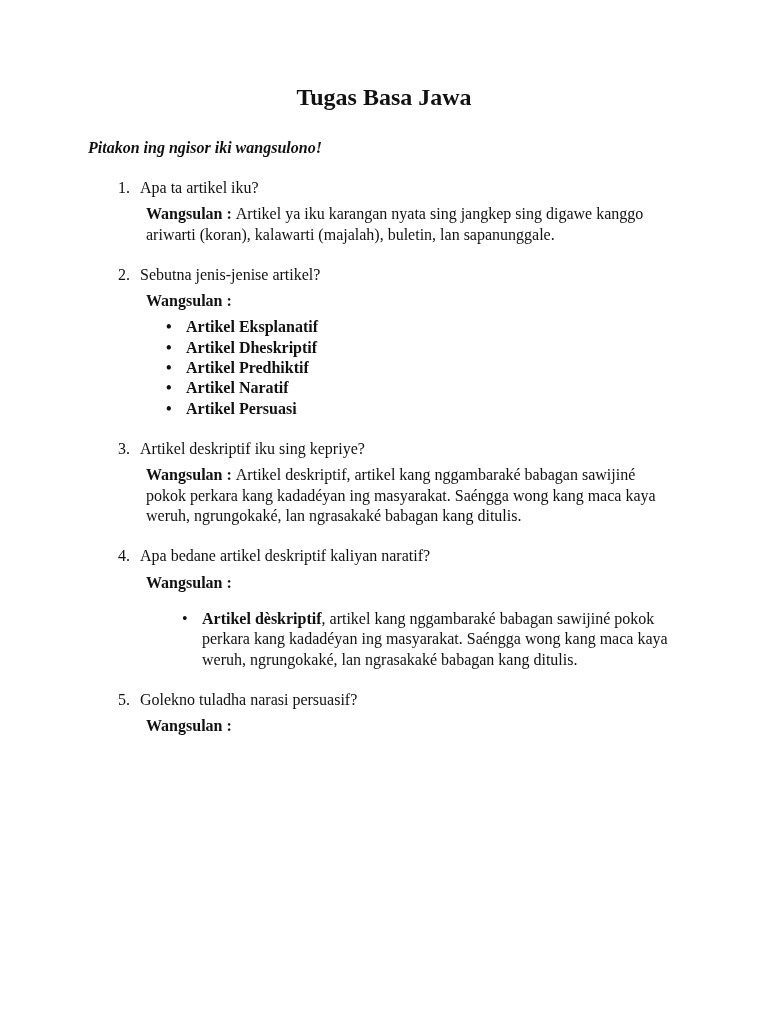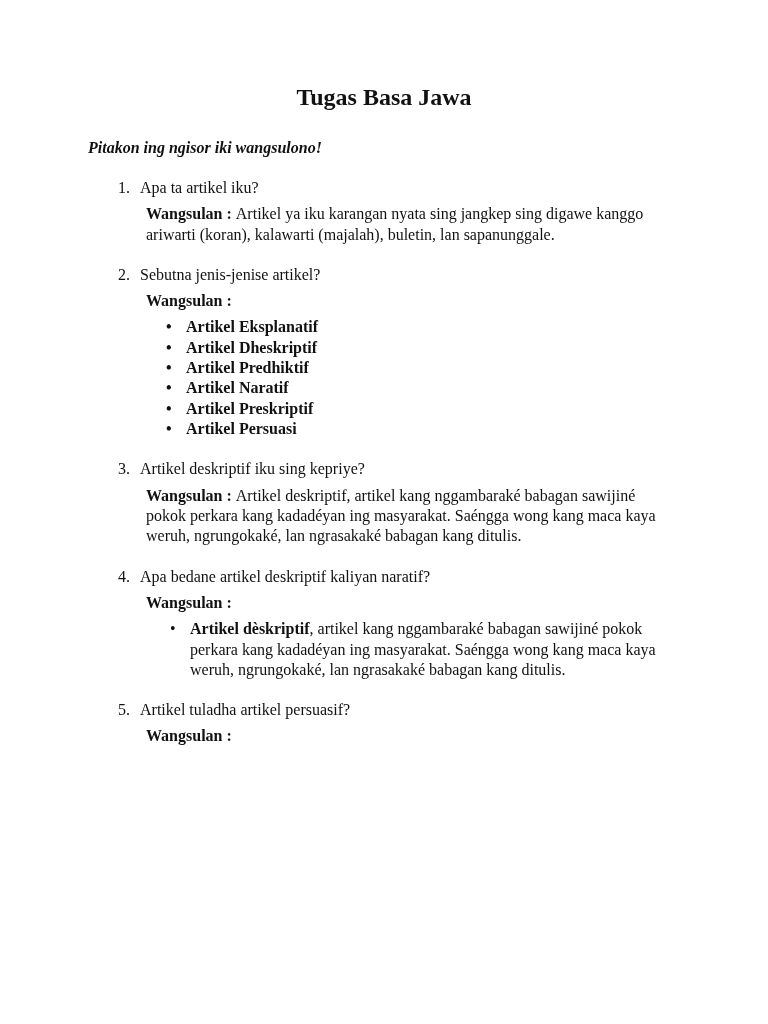"Artikel Preskriptif" li { html: <li>Artikel Preskriptif</li> -> none }
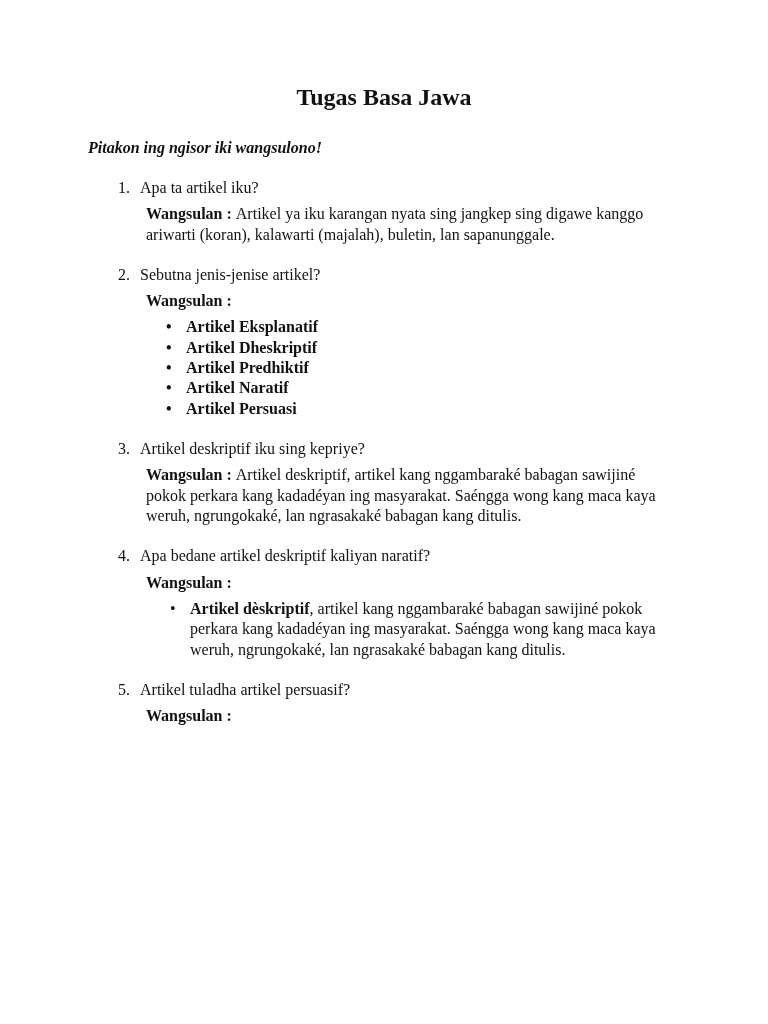"Artikel dèskriptif, artikel kang" .rich-list { margin: 4px -> 16px }
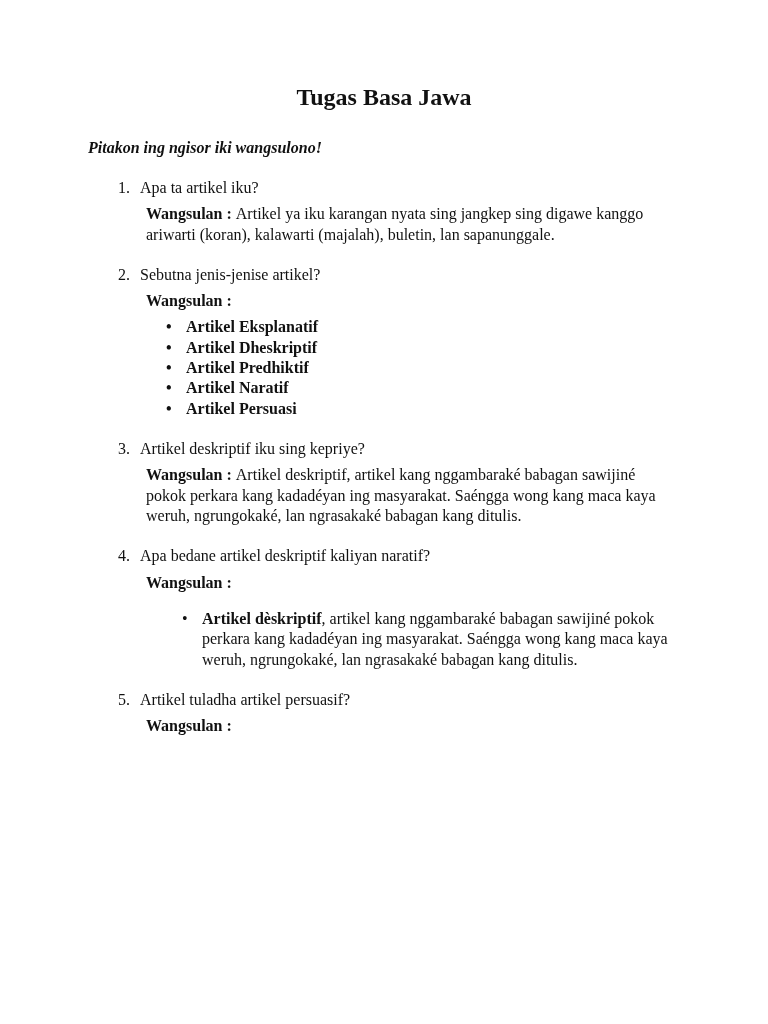"Artikel tuladha artikel persuasif?" span.q-text { text: Artikel tuladha artikel -> Golekno tuladha narasi }
